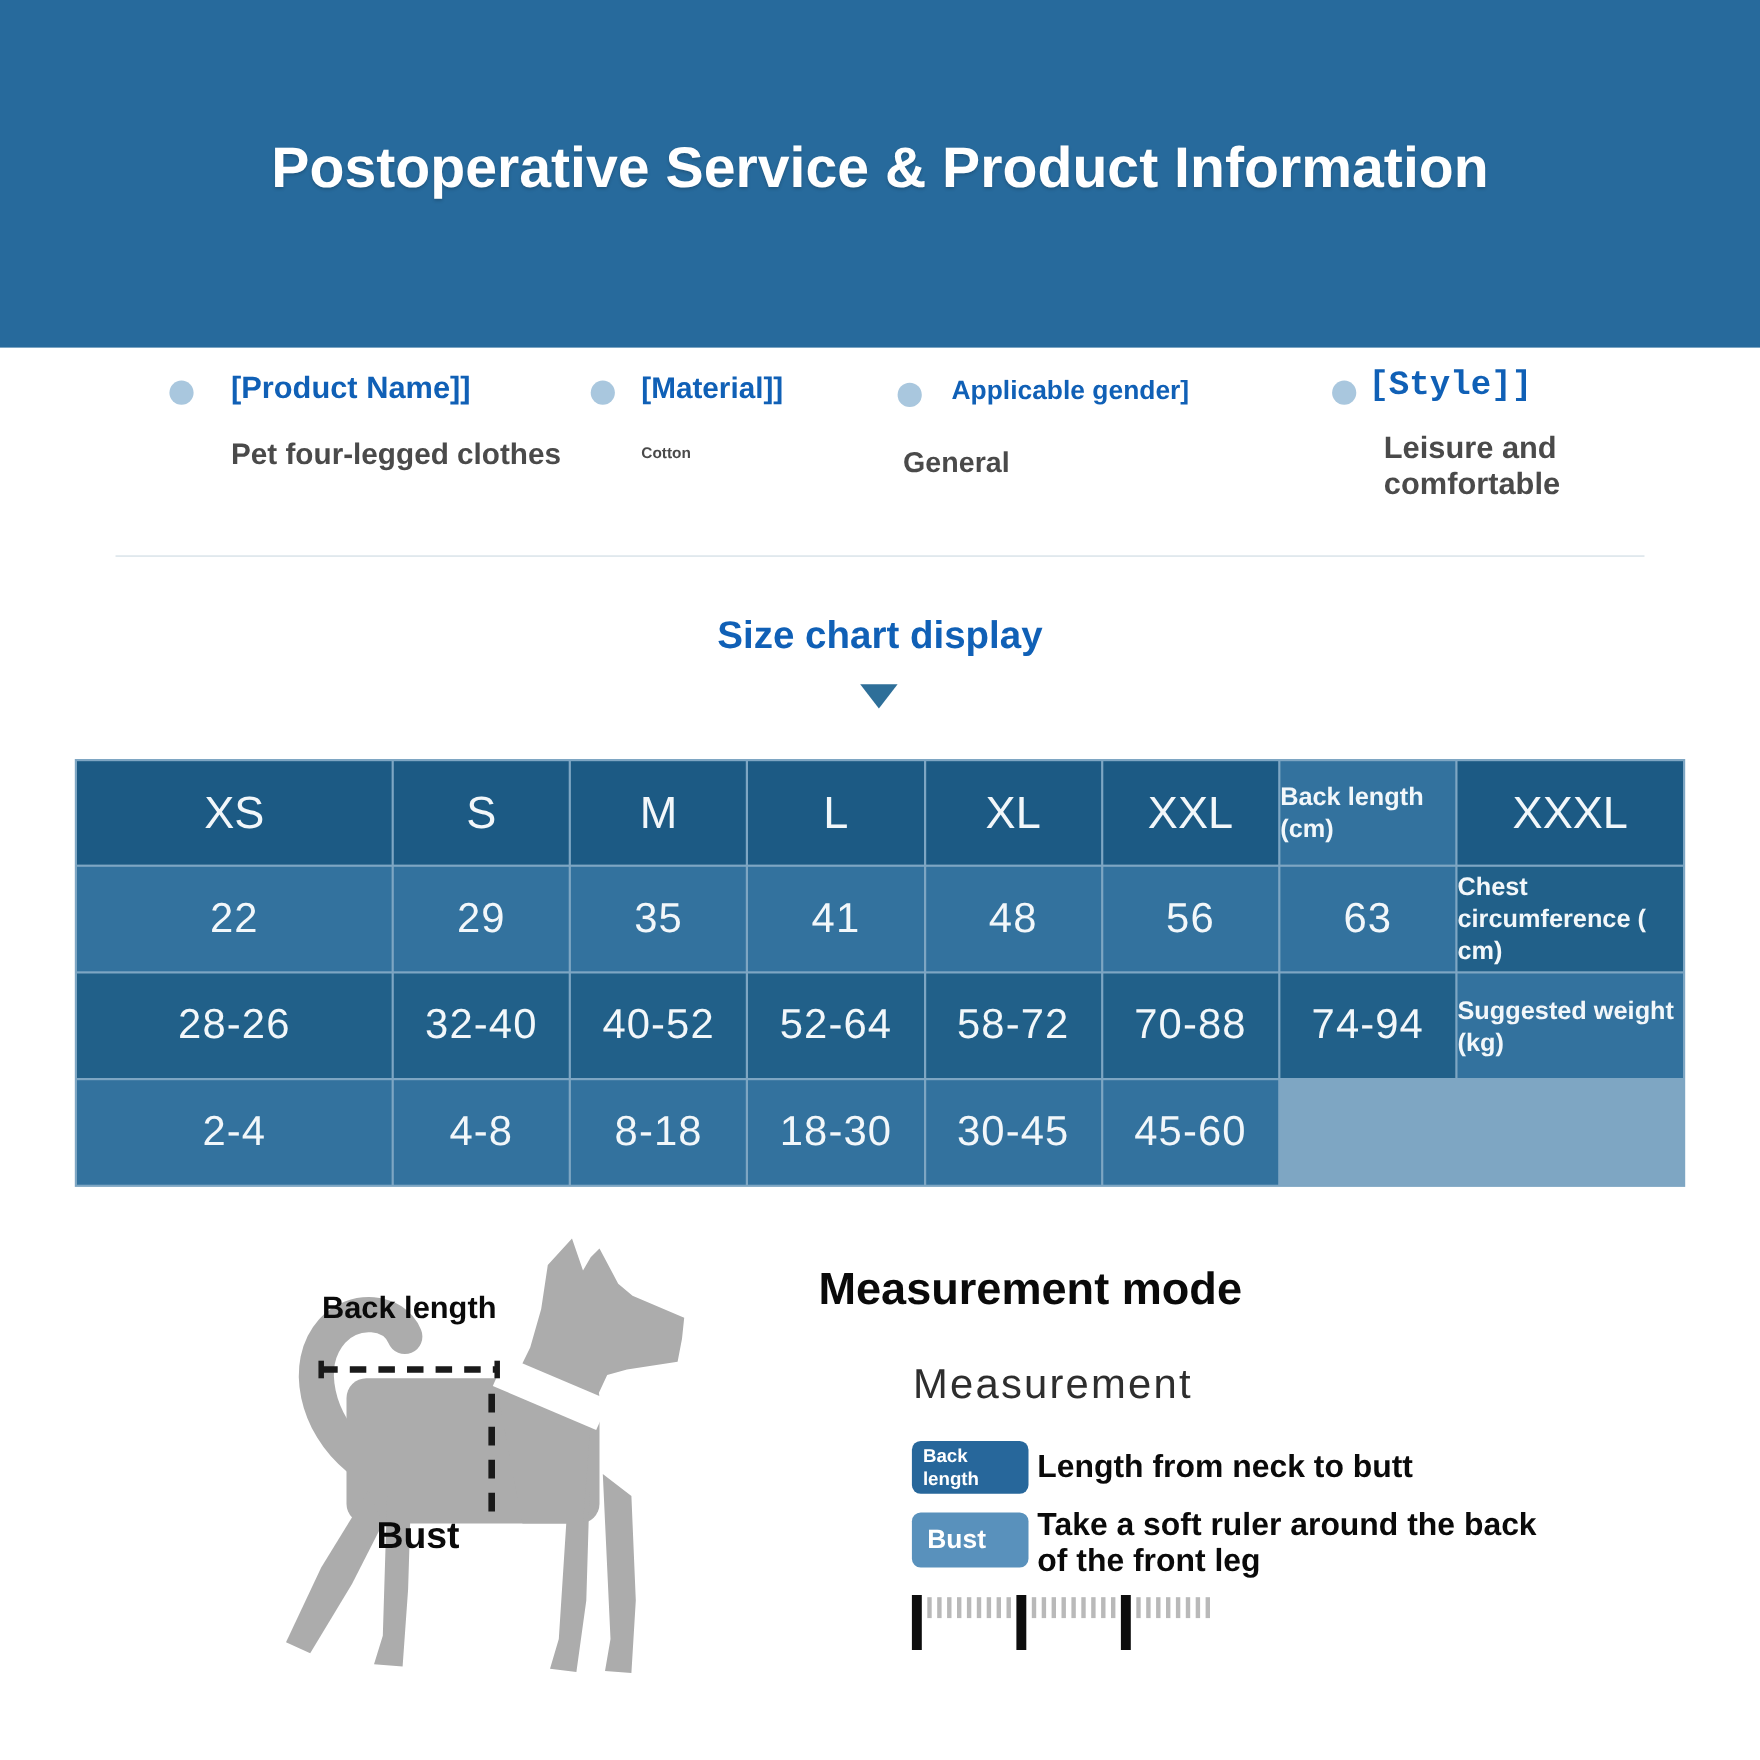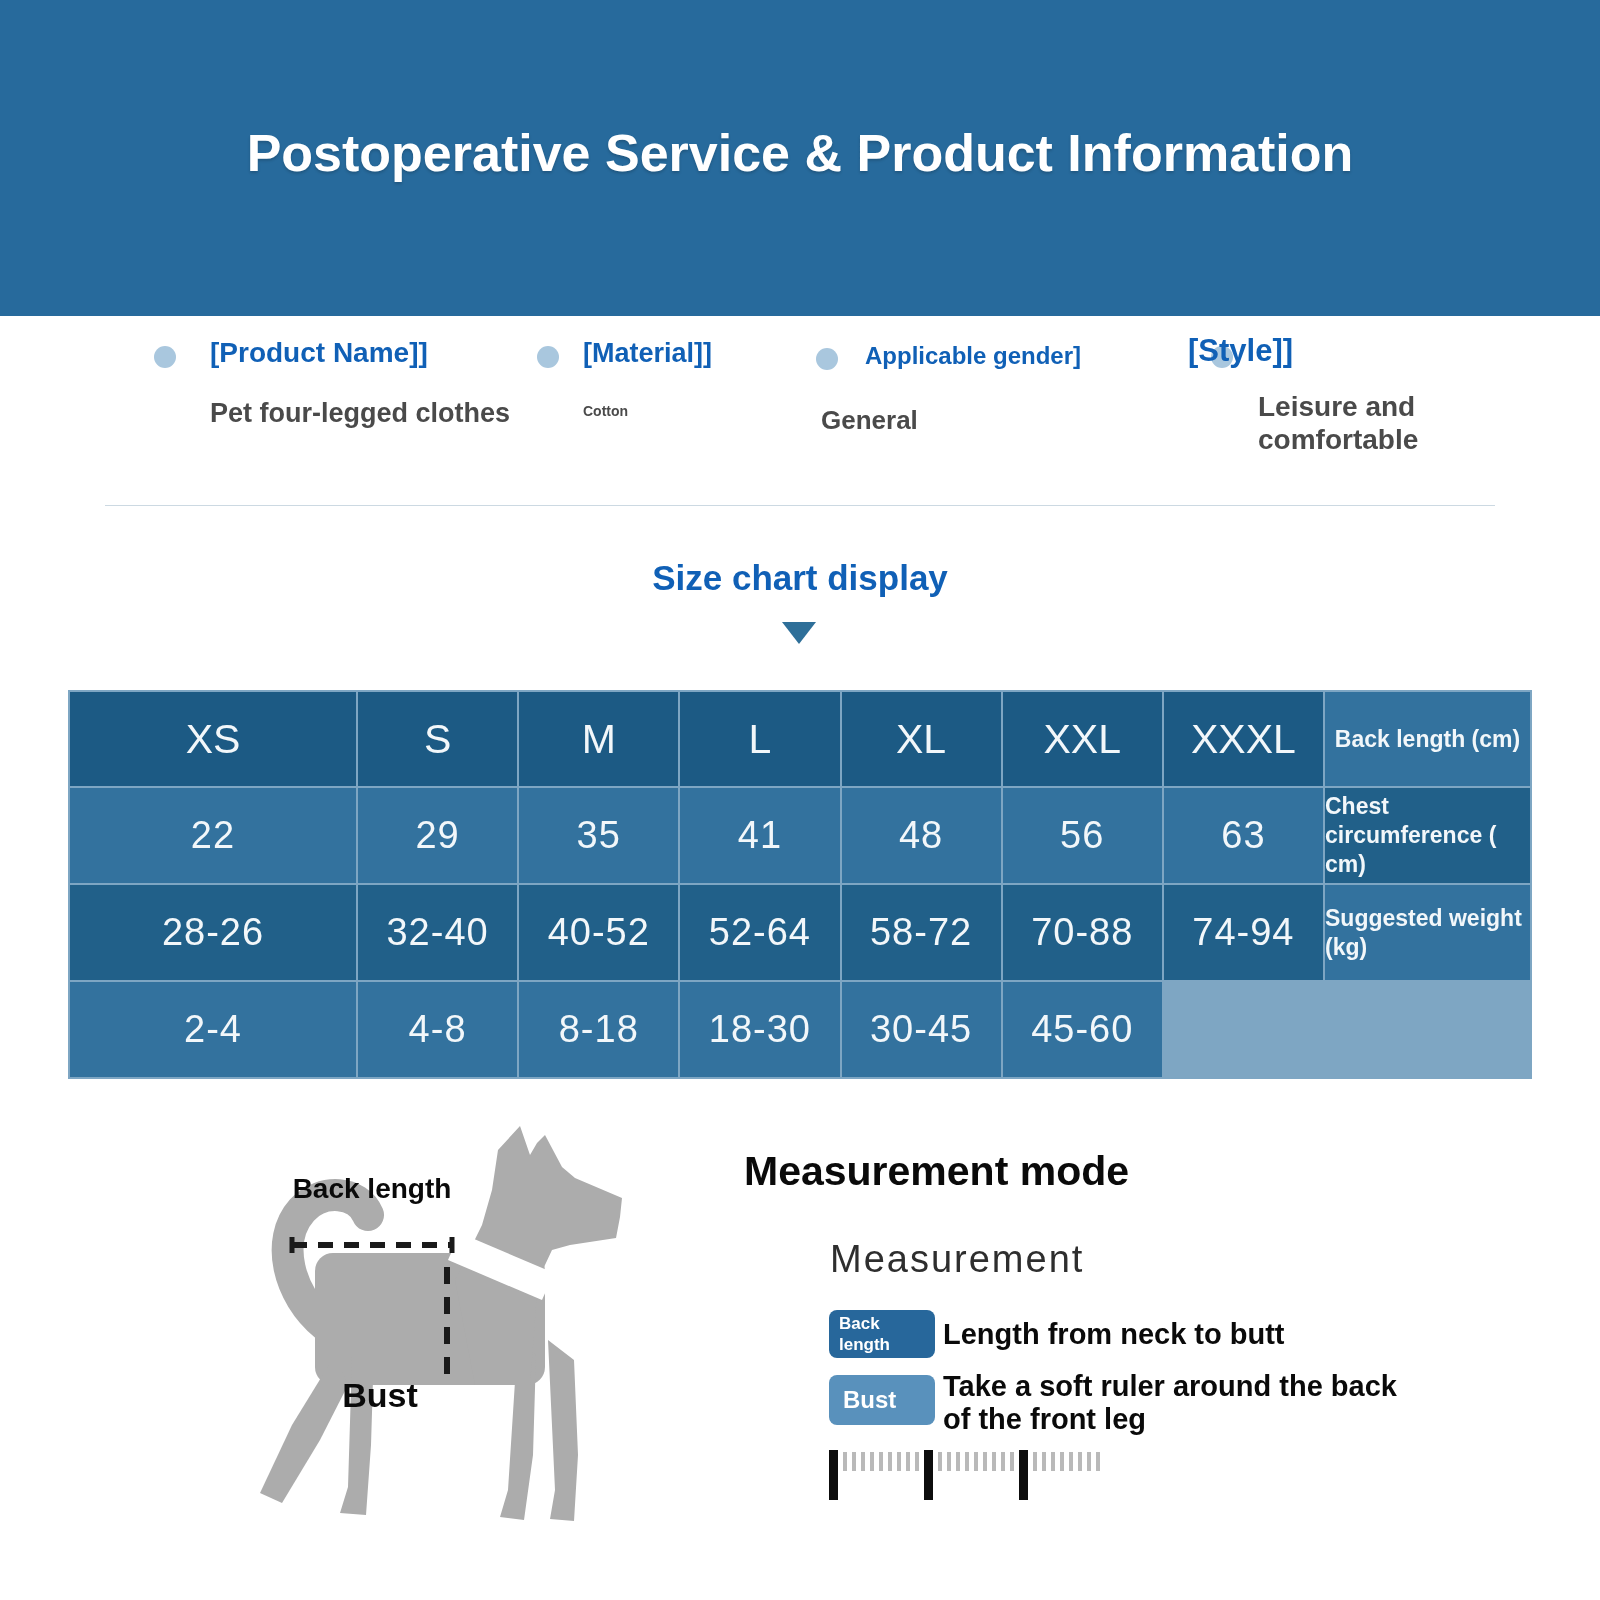"[Style]]" div.info-label { font-family: none -> Liberation Mono, monospace; left: 1188px -> 1244px }
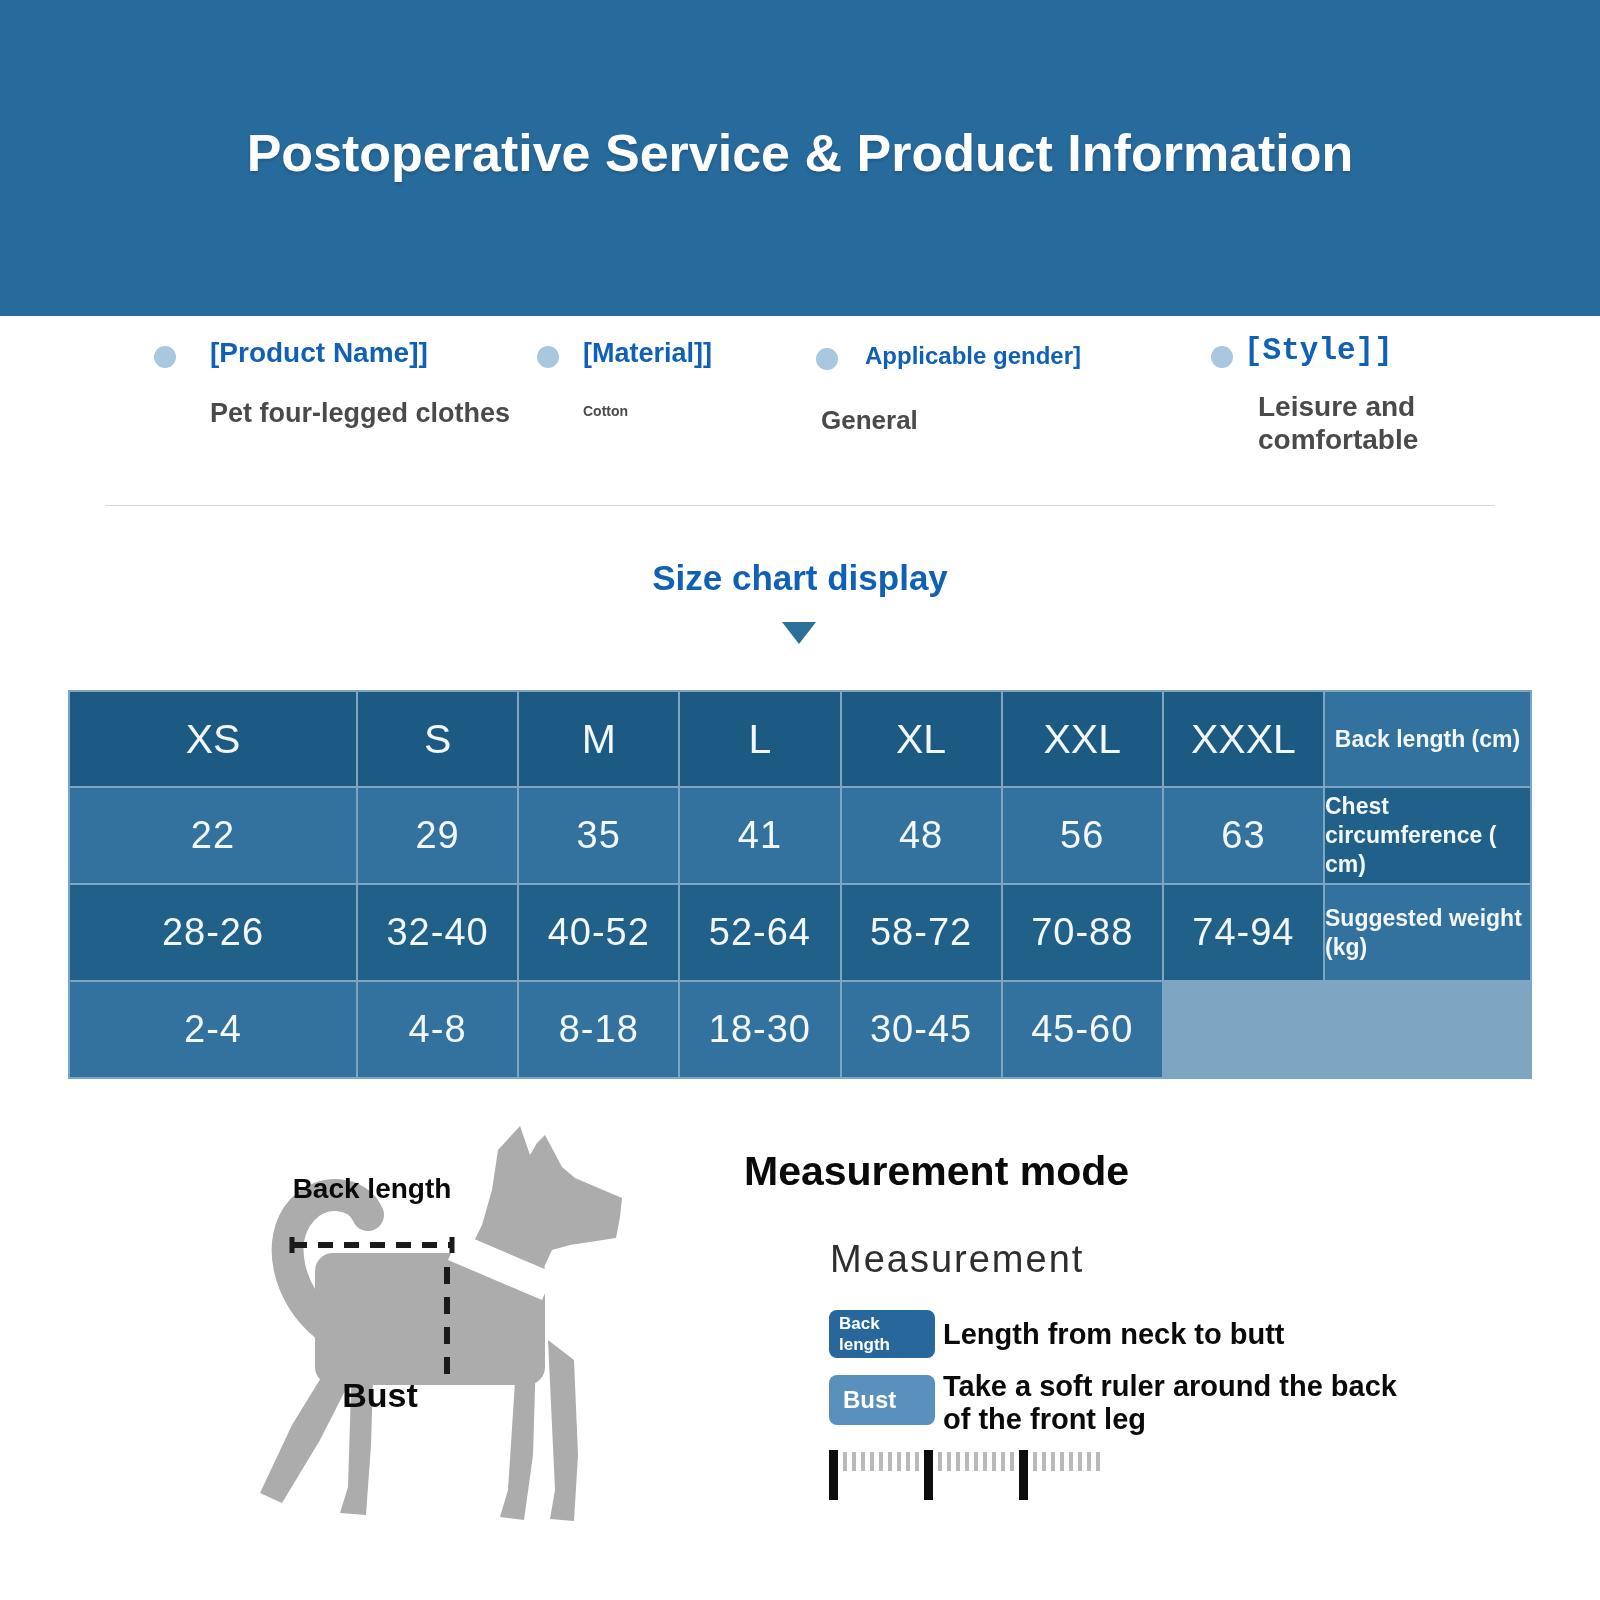"XXXL" div.cell { order: before "Back length (cm)" -> after "Back length (cm)" }
